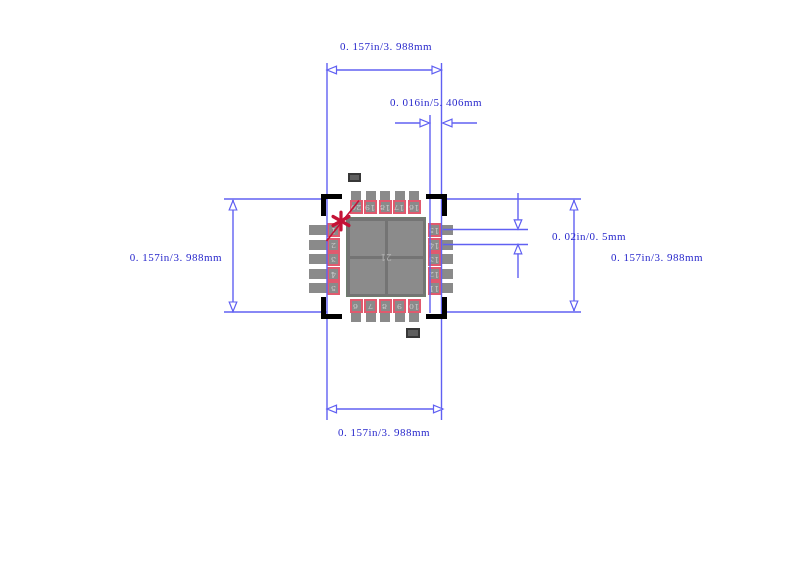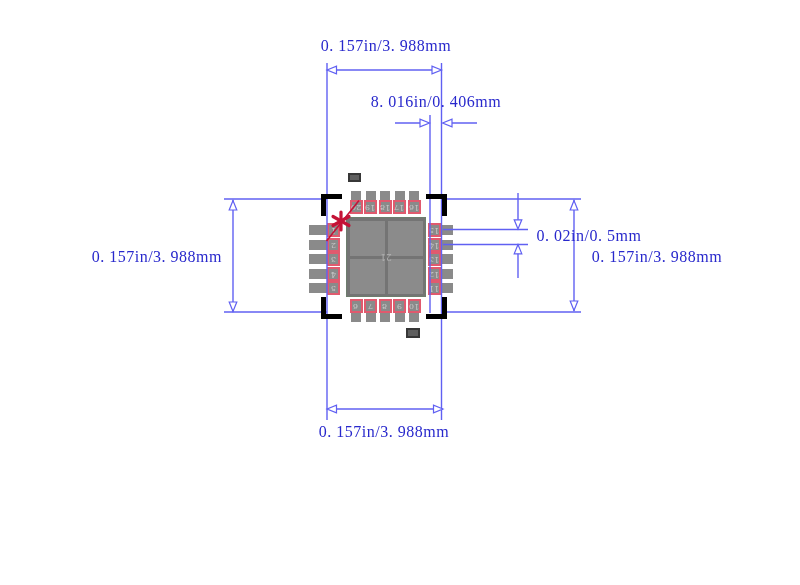"0. 157in/3. 988mm" .dimtext { font-size: 16px -> 11px }
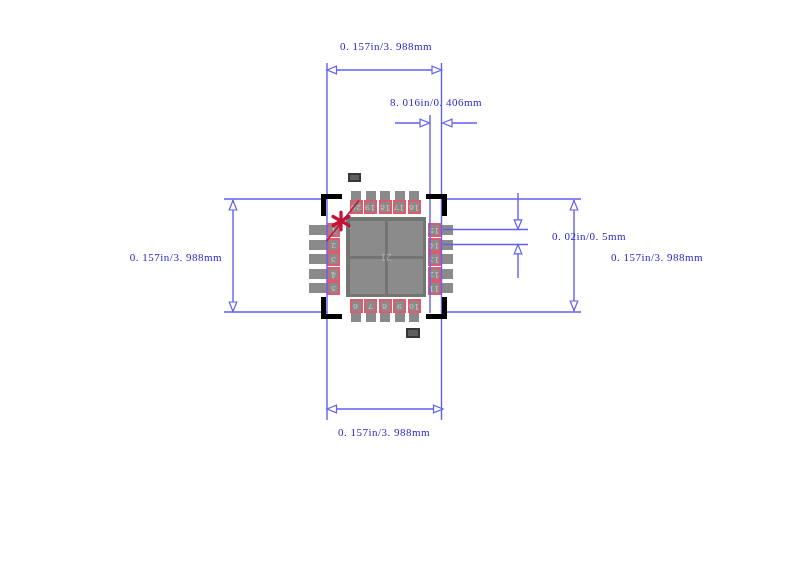"8. 016in/0. 406mm" div.dimtext { text: 8. 016in/0 -> 0. 016in/5 }
